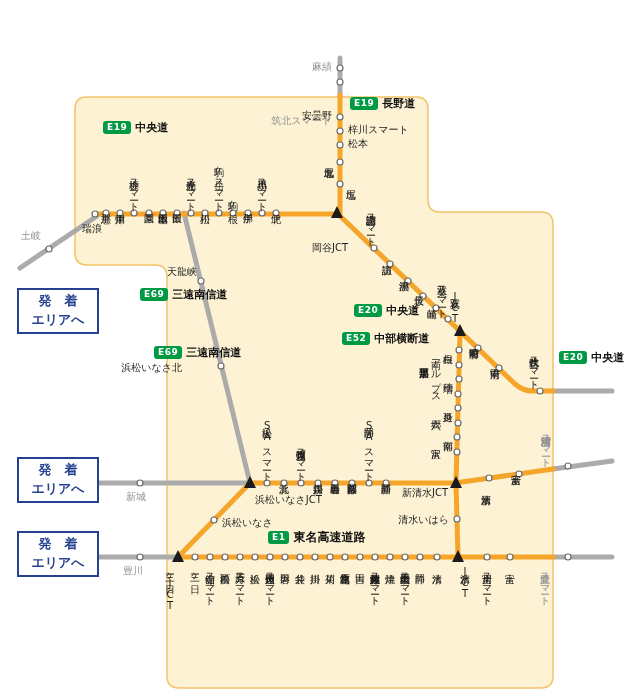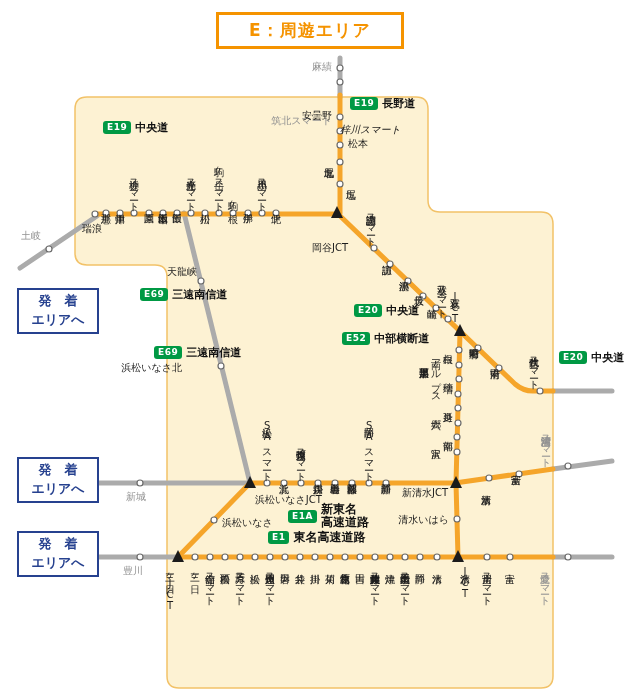"E：周遊エリア" div.page-title { html: <div>E：周遊エリア</div> -> none }
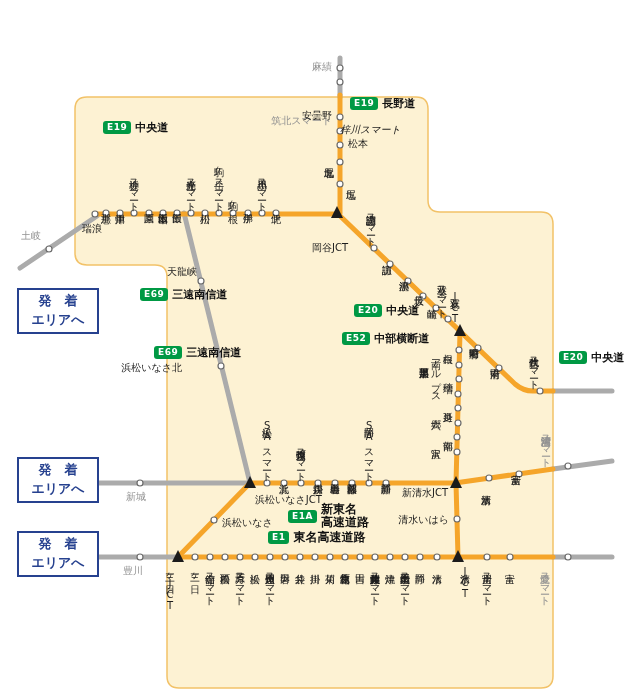"梓川スマート" div.lbl { font-style: italic -> none; left: 340px -> 348px }
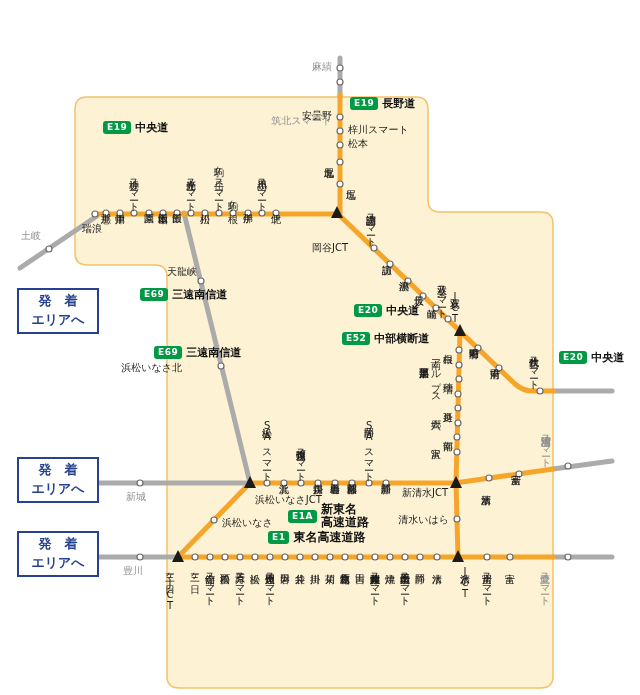"E1A" div.badge-row { html: <div> <span>E1A</span> <span>新東名 高速道路</span> </div> -> none }
